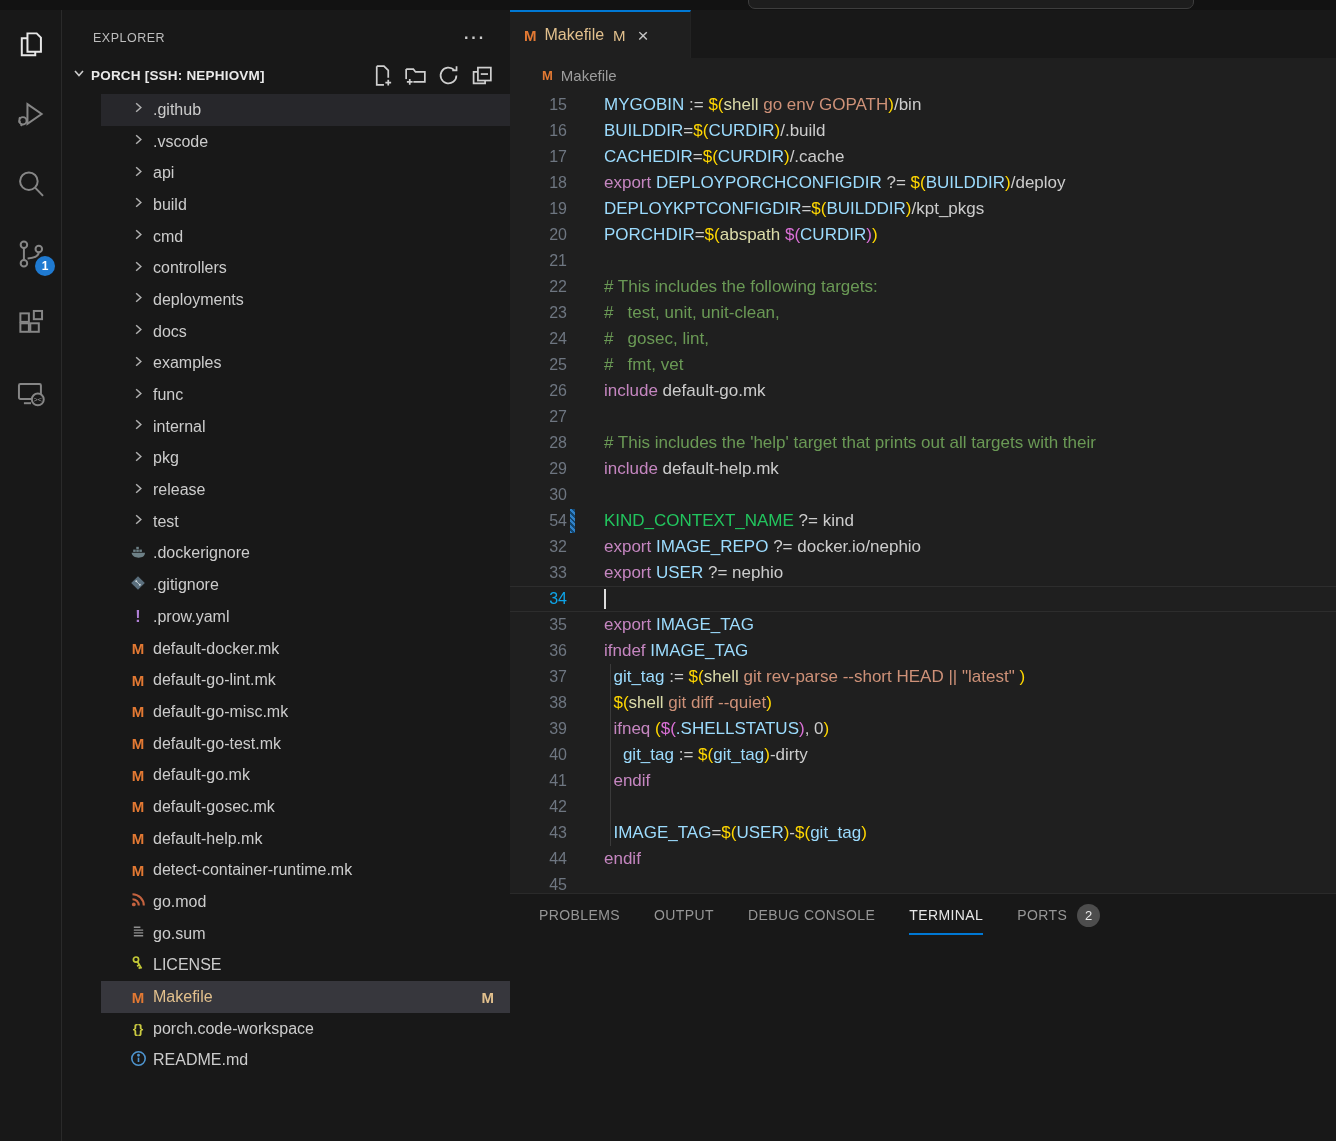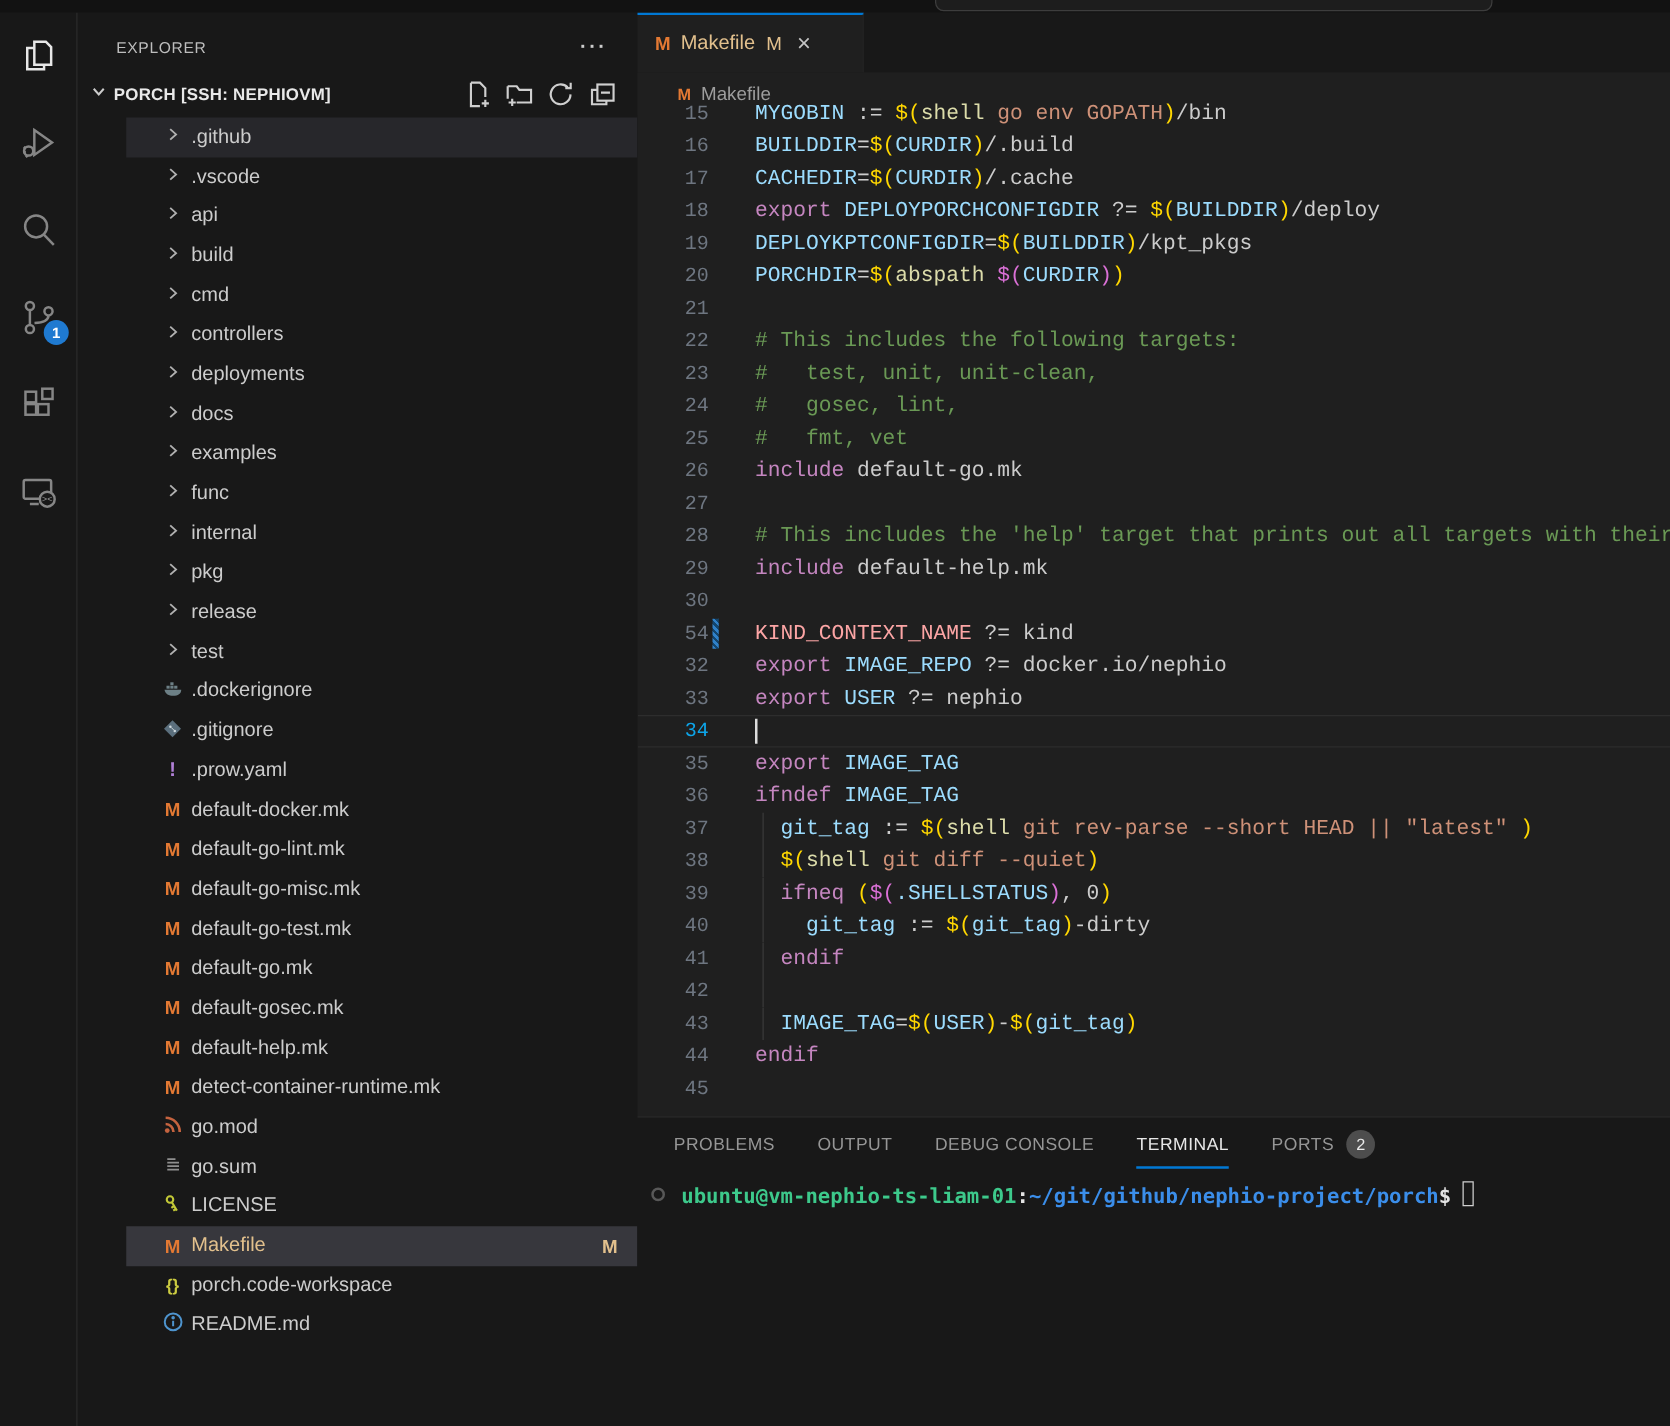"15" .code { font-family: Liberation Mono, monospace -> Liberation Sans, sans-serif; top: 68px -> 82px }
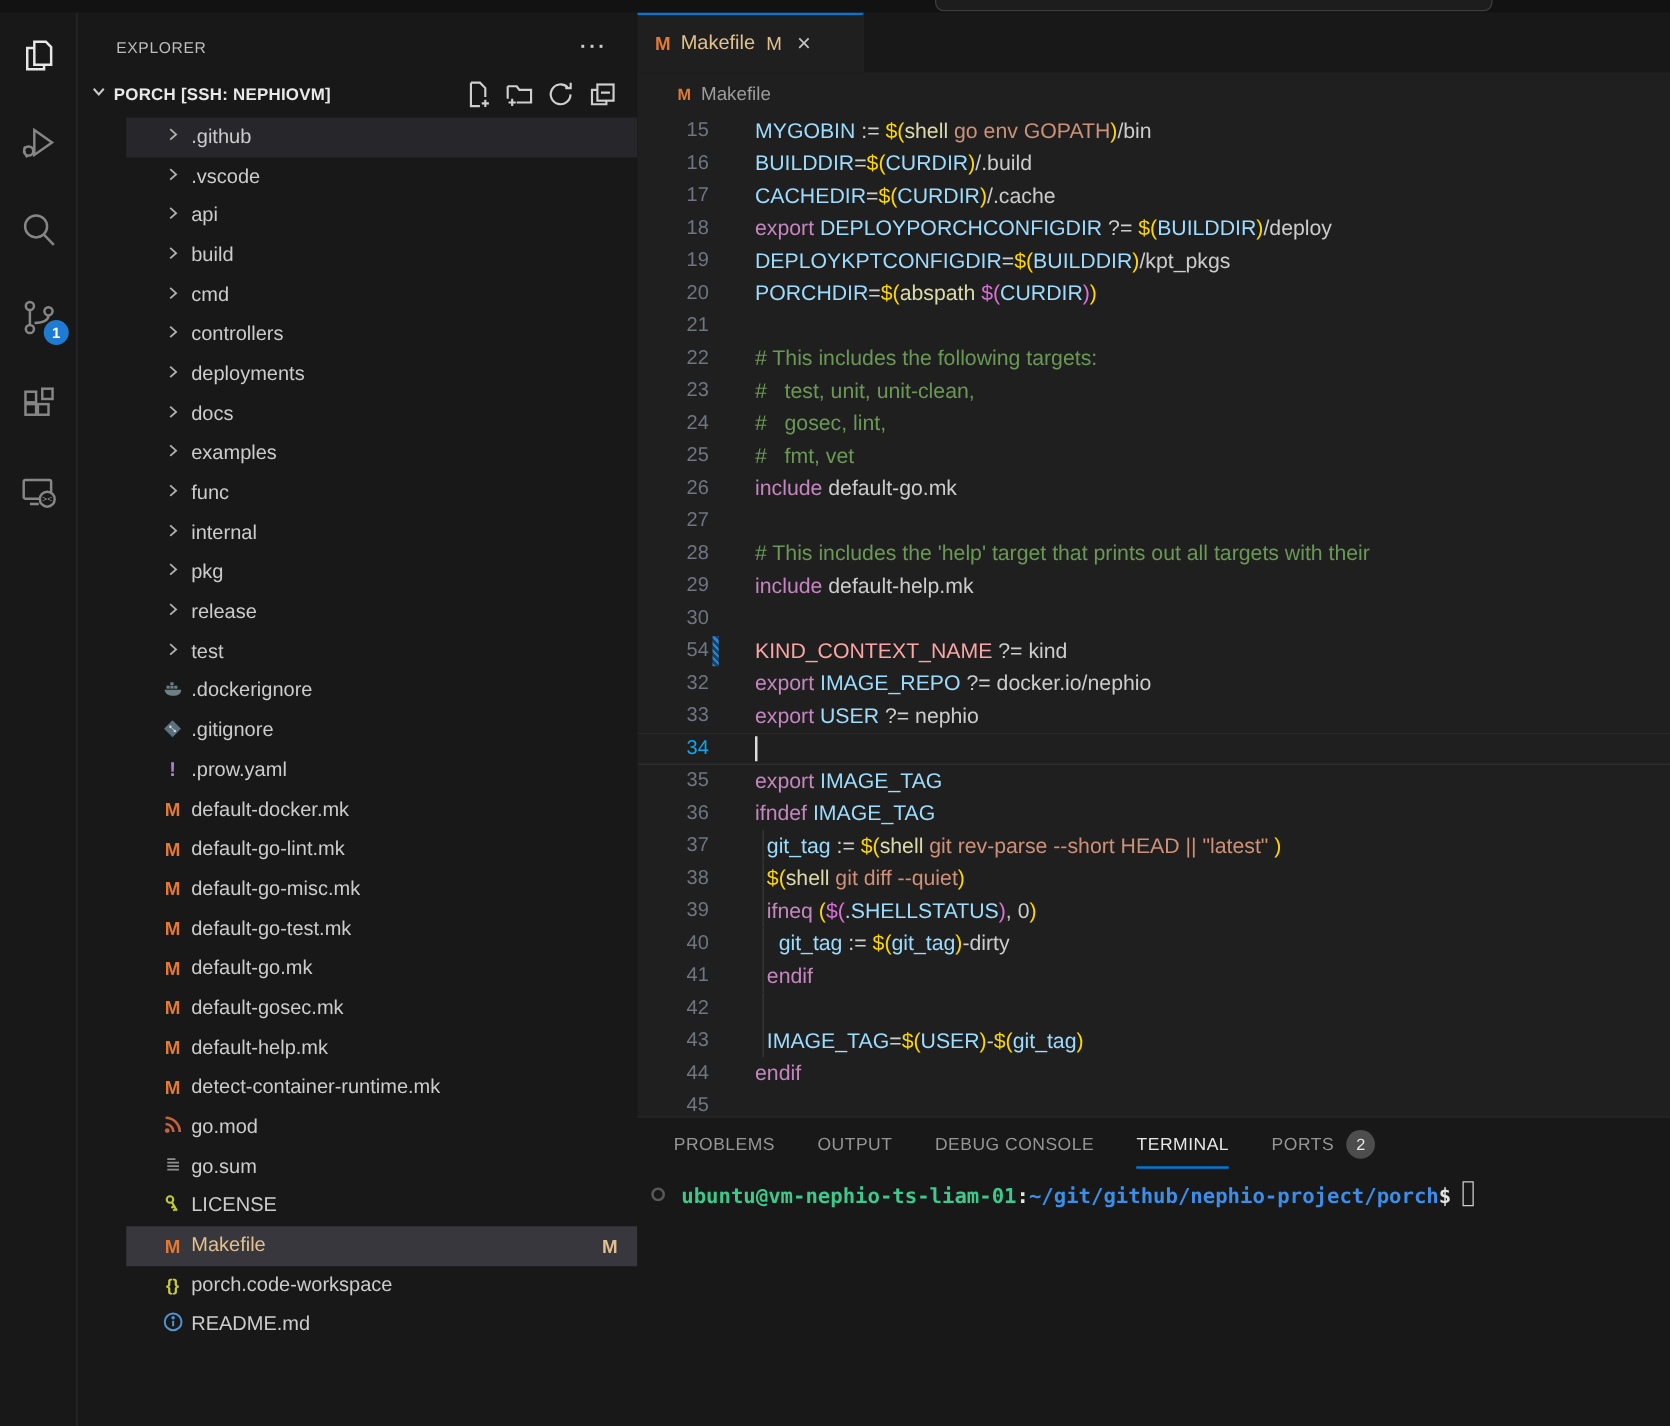"KIND_CONTEXT_NAME" span { color: #fca5a5 -> #22c55e }
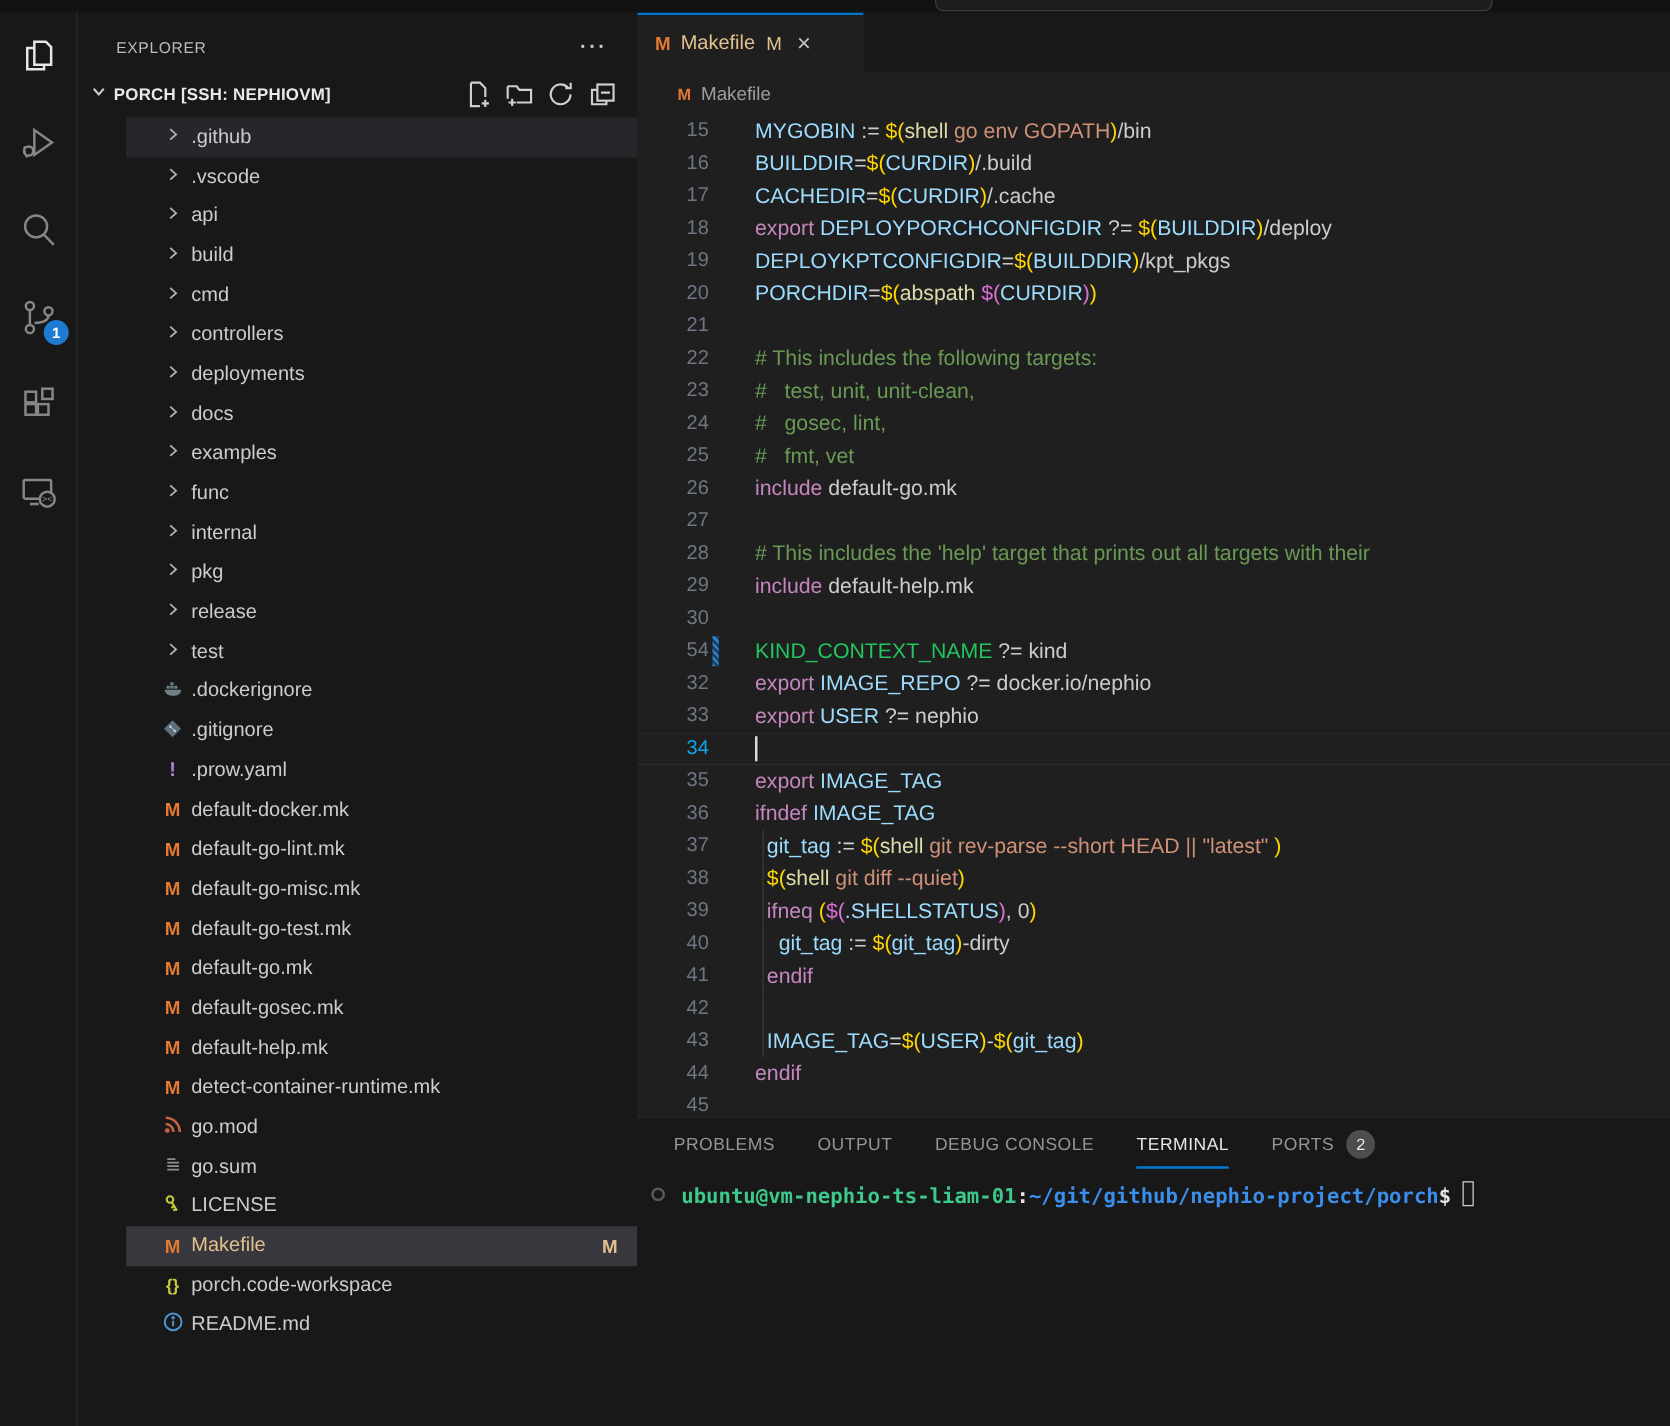"ubuntu@vm-nephio-ts-liam-01:~/git/github" div.term-line { html: <div> <span></span> <span><span>ubuntu@vm-nephio-ts-liam-01</span><span>:</span><span>~/git/github/nephio-project/porch</span><span>$</span><span></span></span> </div> -> none }
